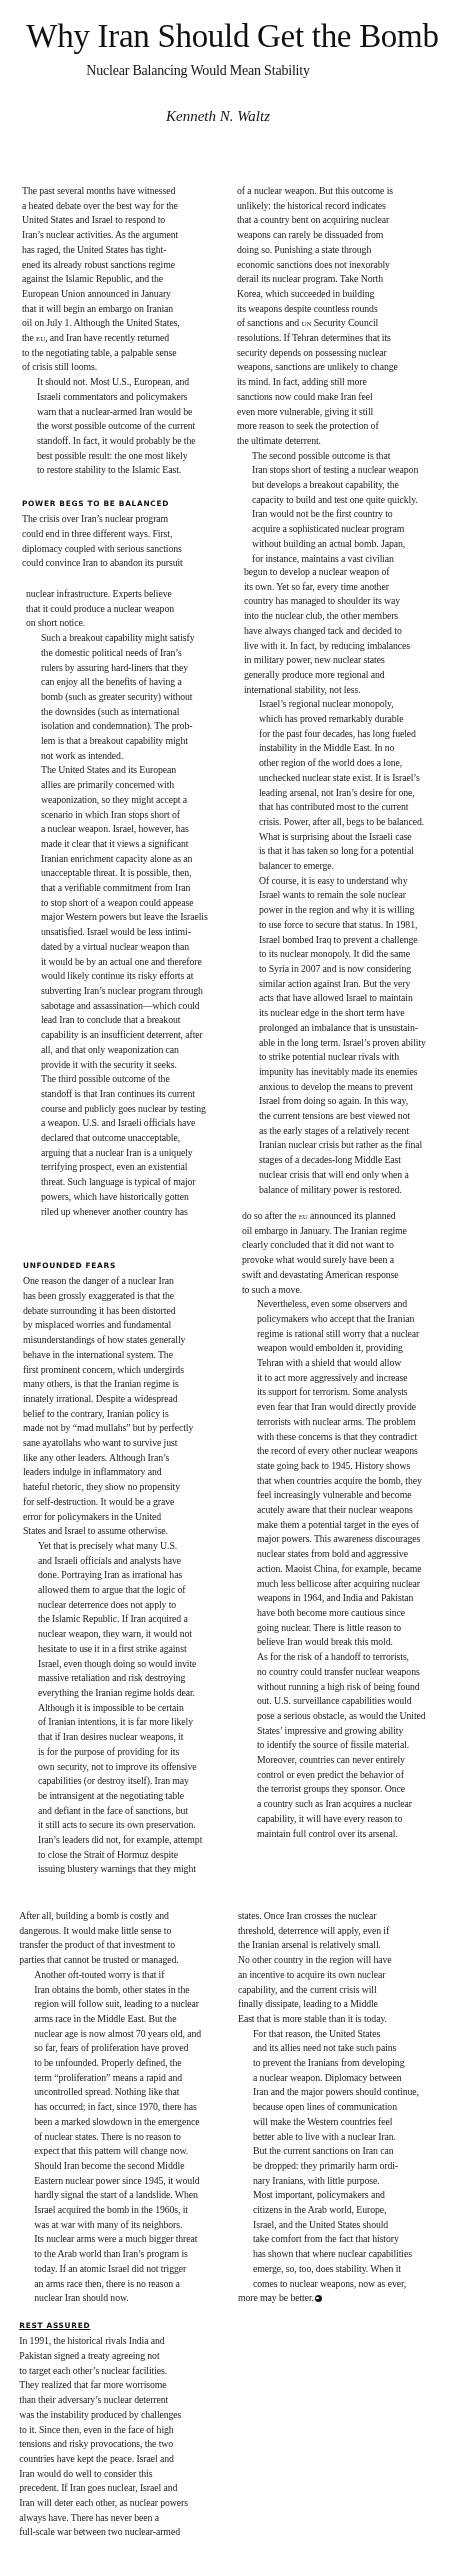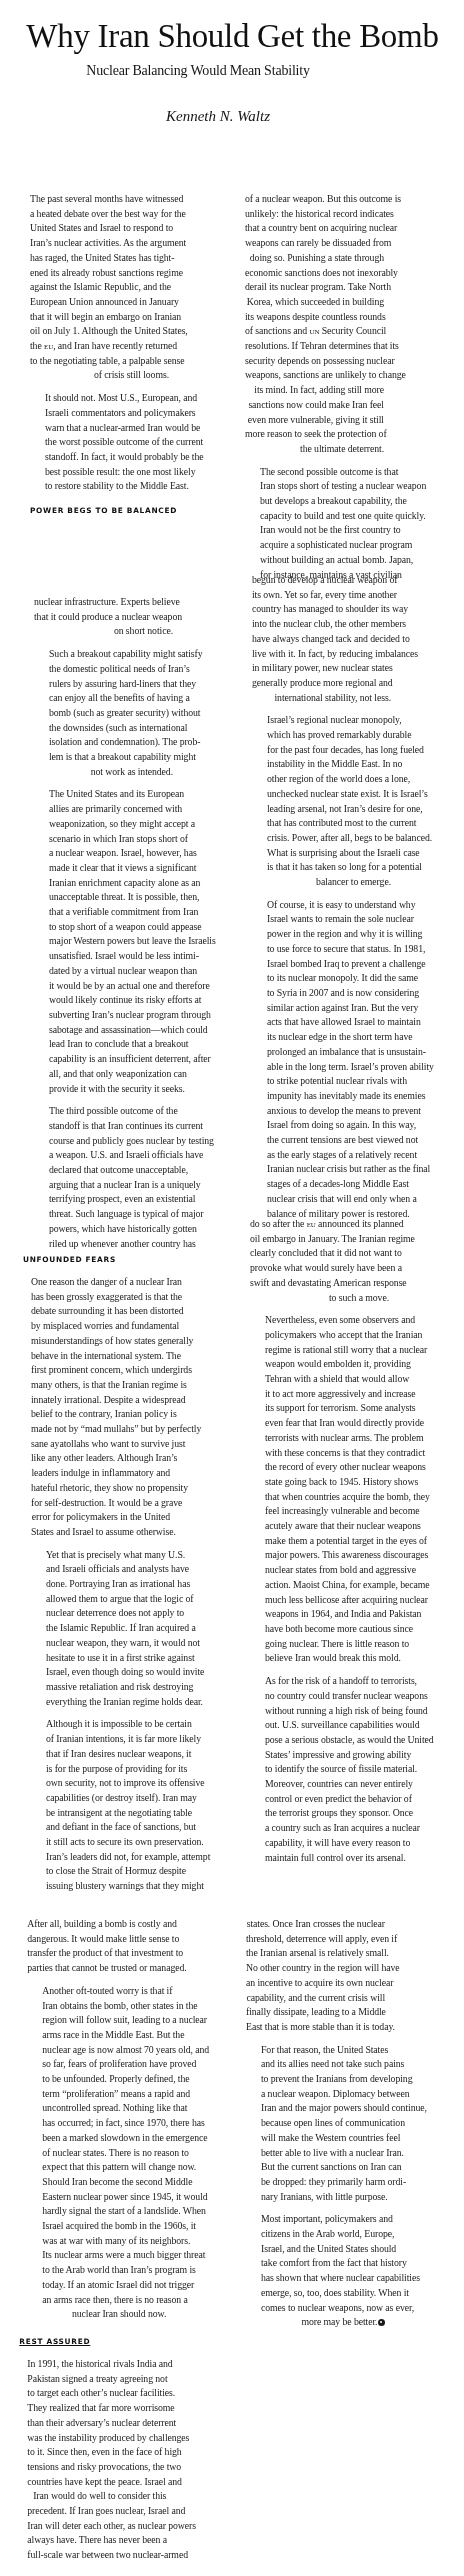"The past several months have" .col p { margin: 8px -> 0; text-align: right -> left }
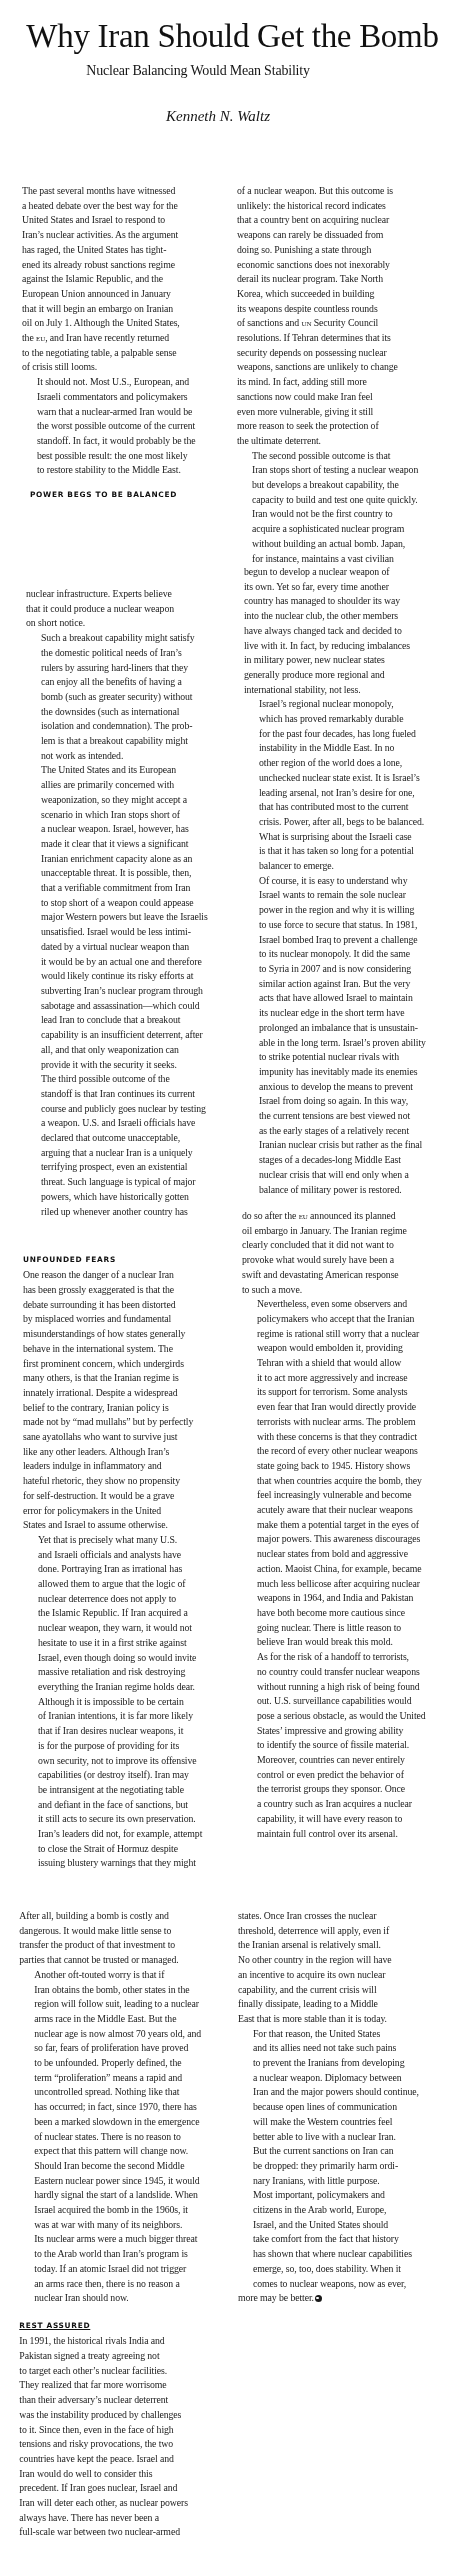"to restore stability to the" span.line { text: Middle -> Islamic }
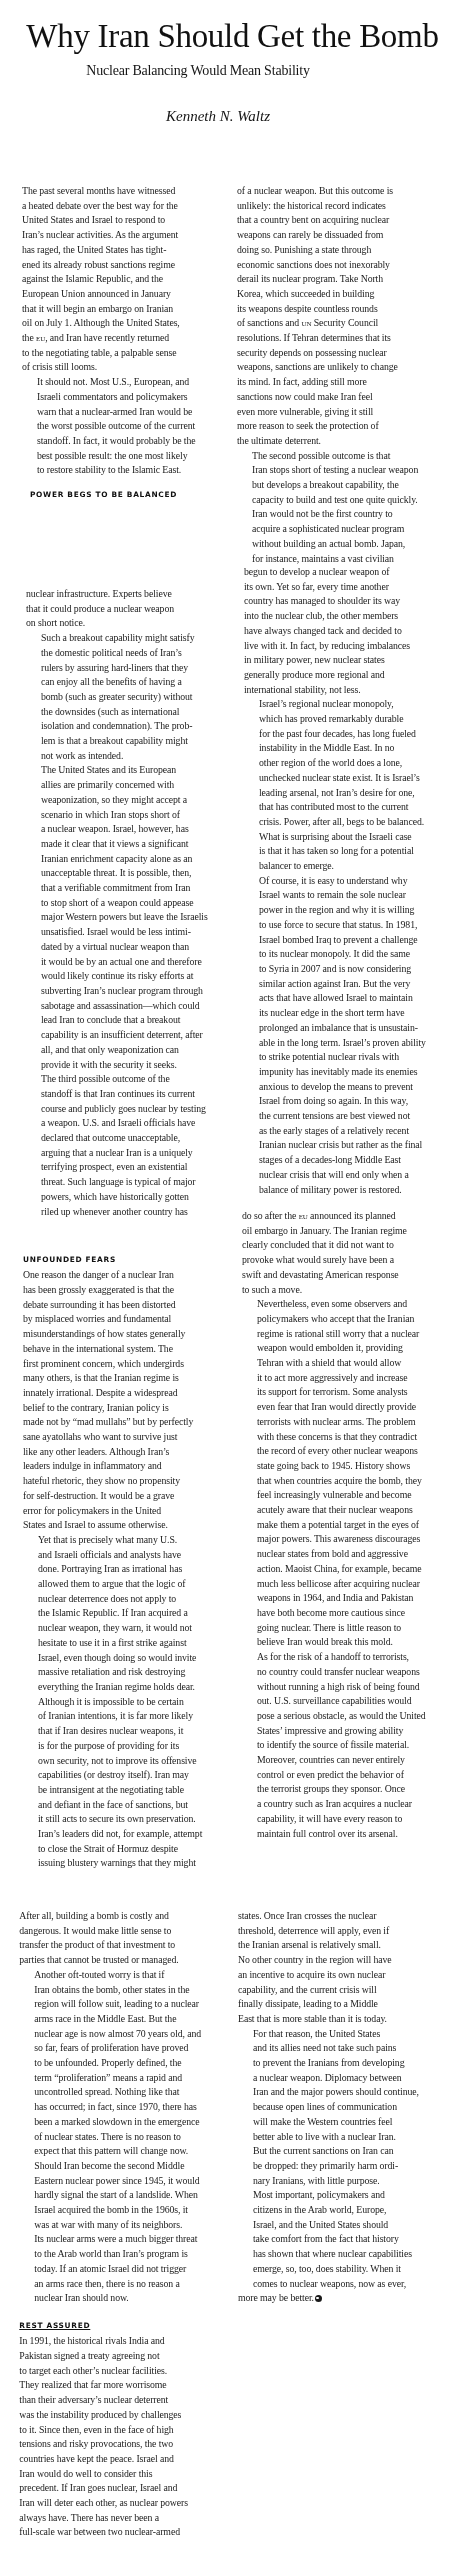"POWER BEGS TO BE BALANCED" div.head { margin-top: 10px -> 19px; text-align: right -> none }
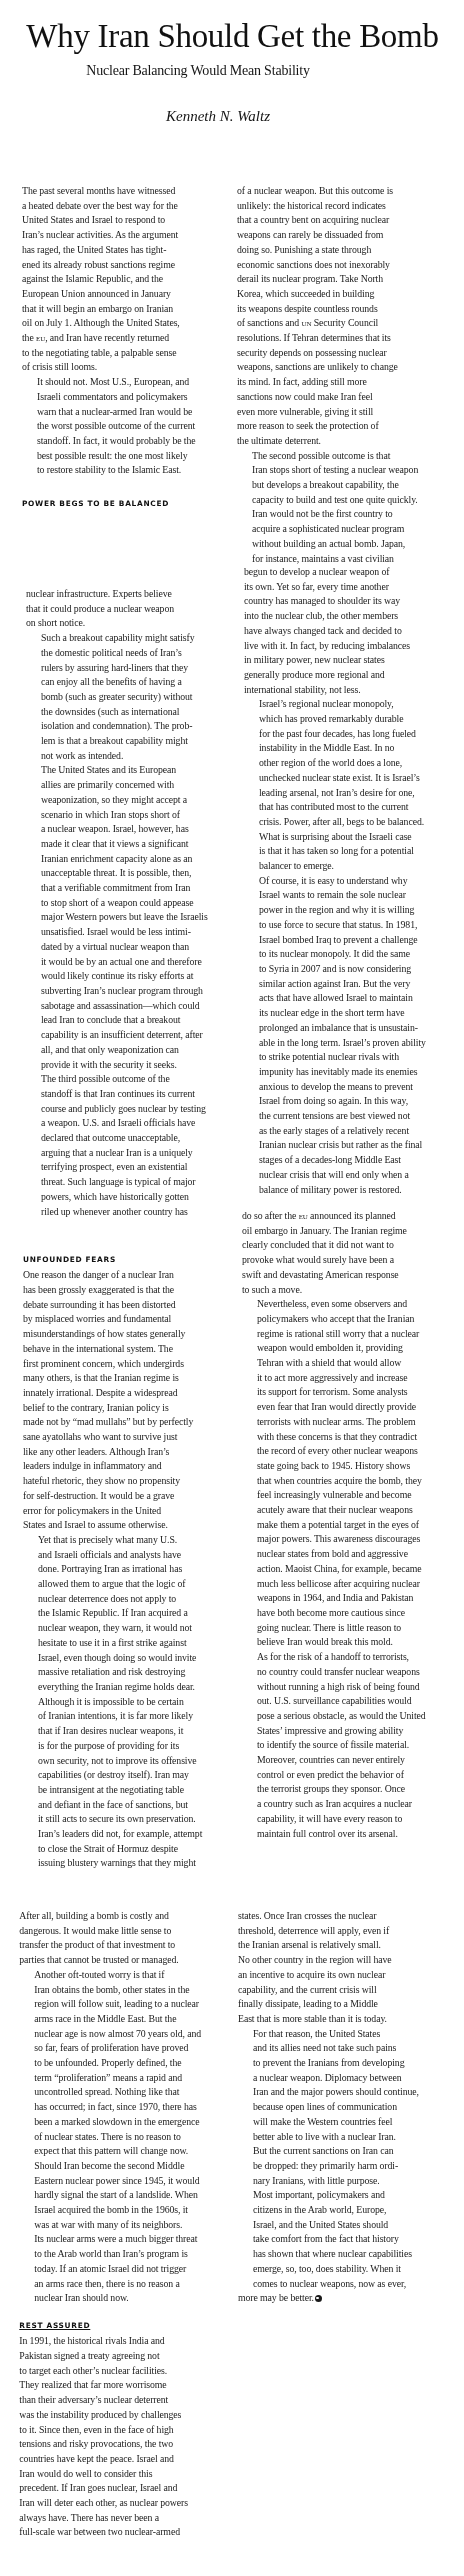"The crisis over Iran’s nuclear" p { html: none -> <p> <span>The crisis over Iran’s nuclear program</span> <span>could end in three different ways. First,</span> <span>diplomacy coupled with serious sanctions</span> <span>could convince Iran to abandon its pursuit</span> </p> }
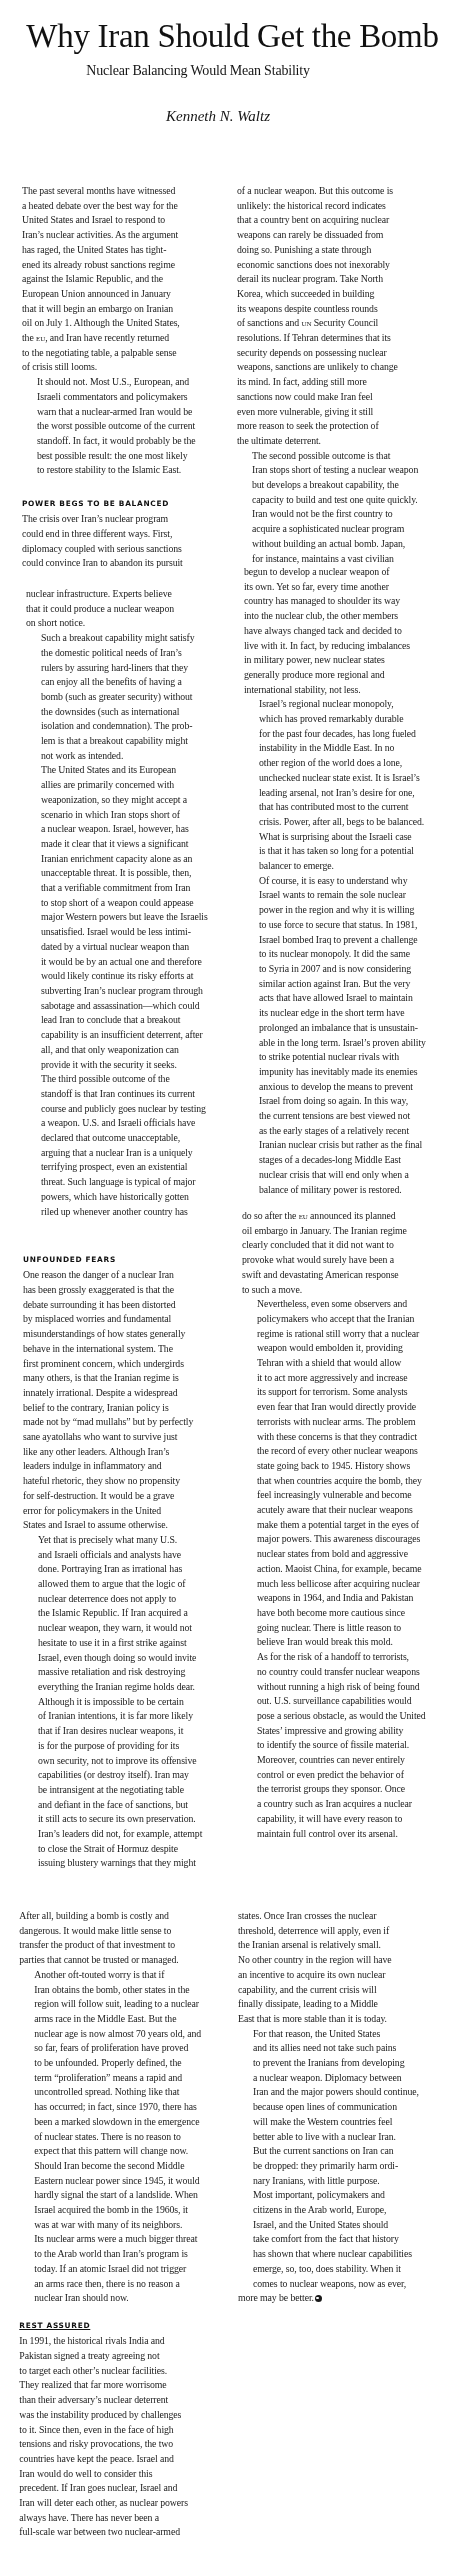"UNFOUNDED FEARS" div.head { margin-top: 0px -> 6px }
